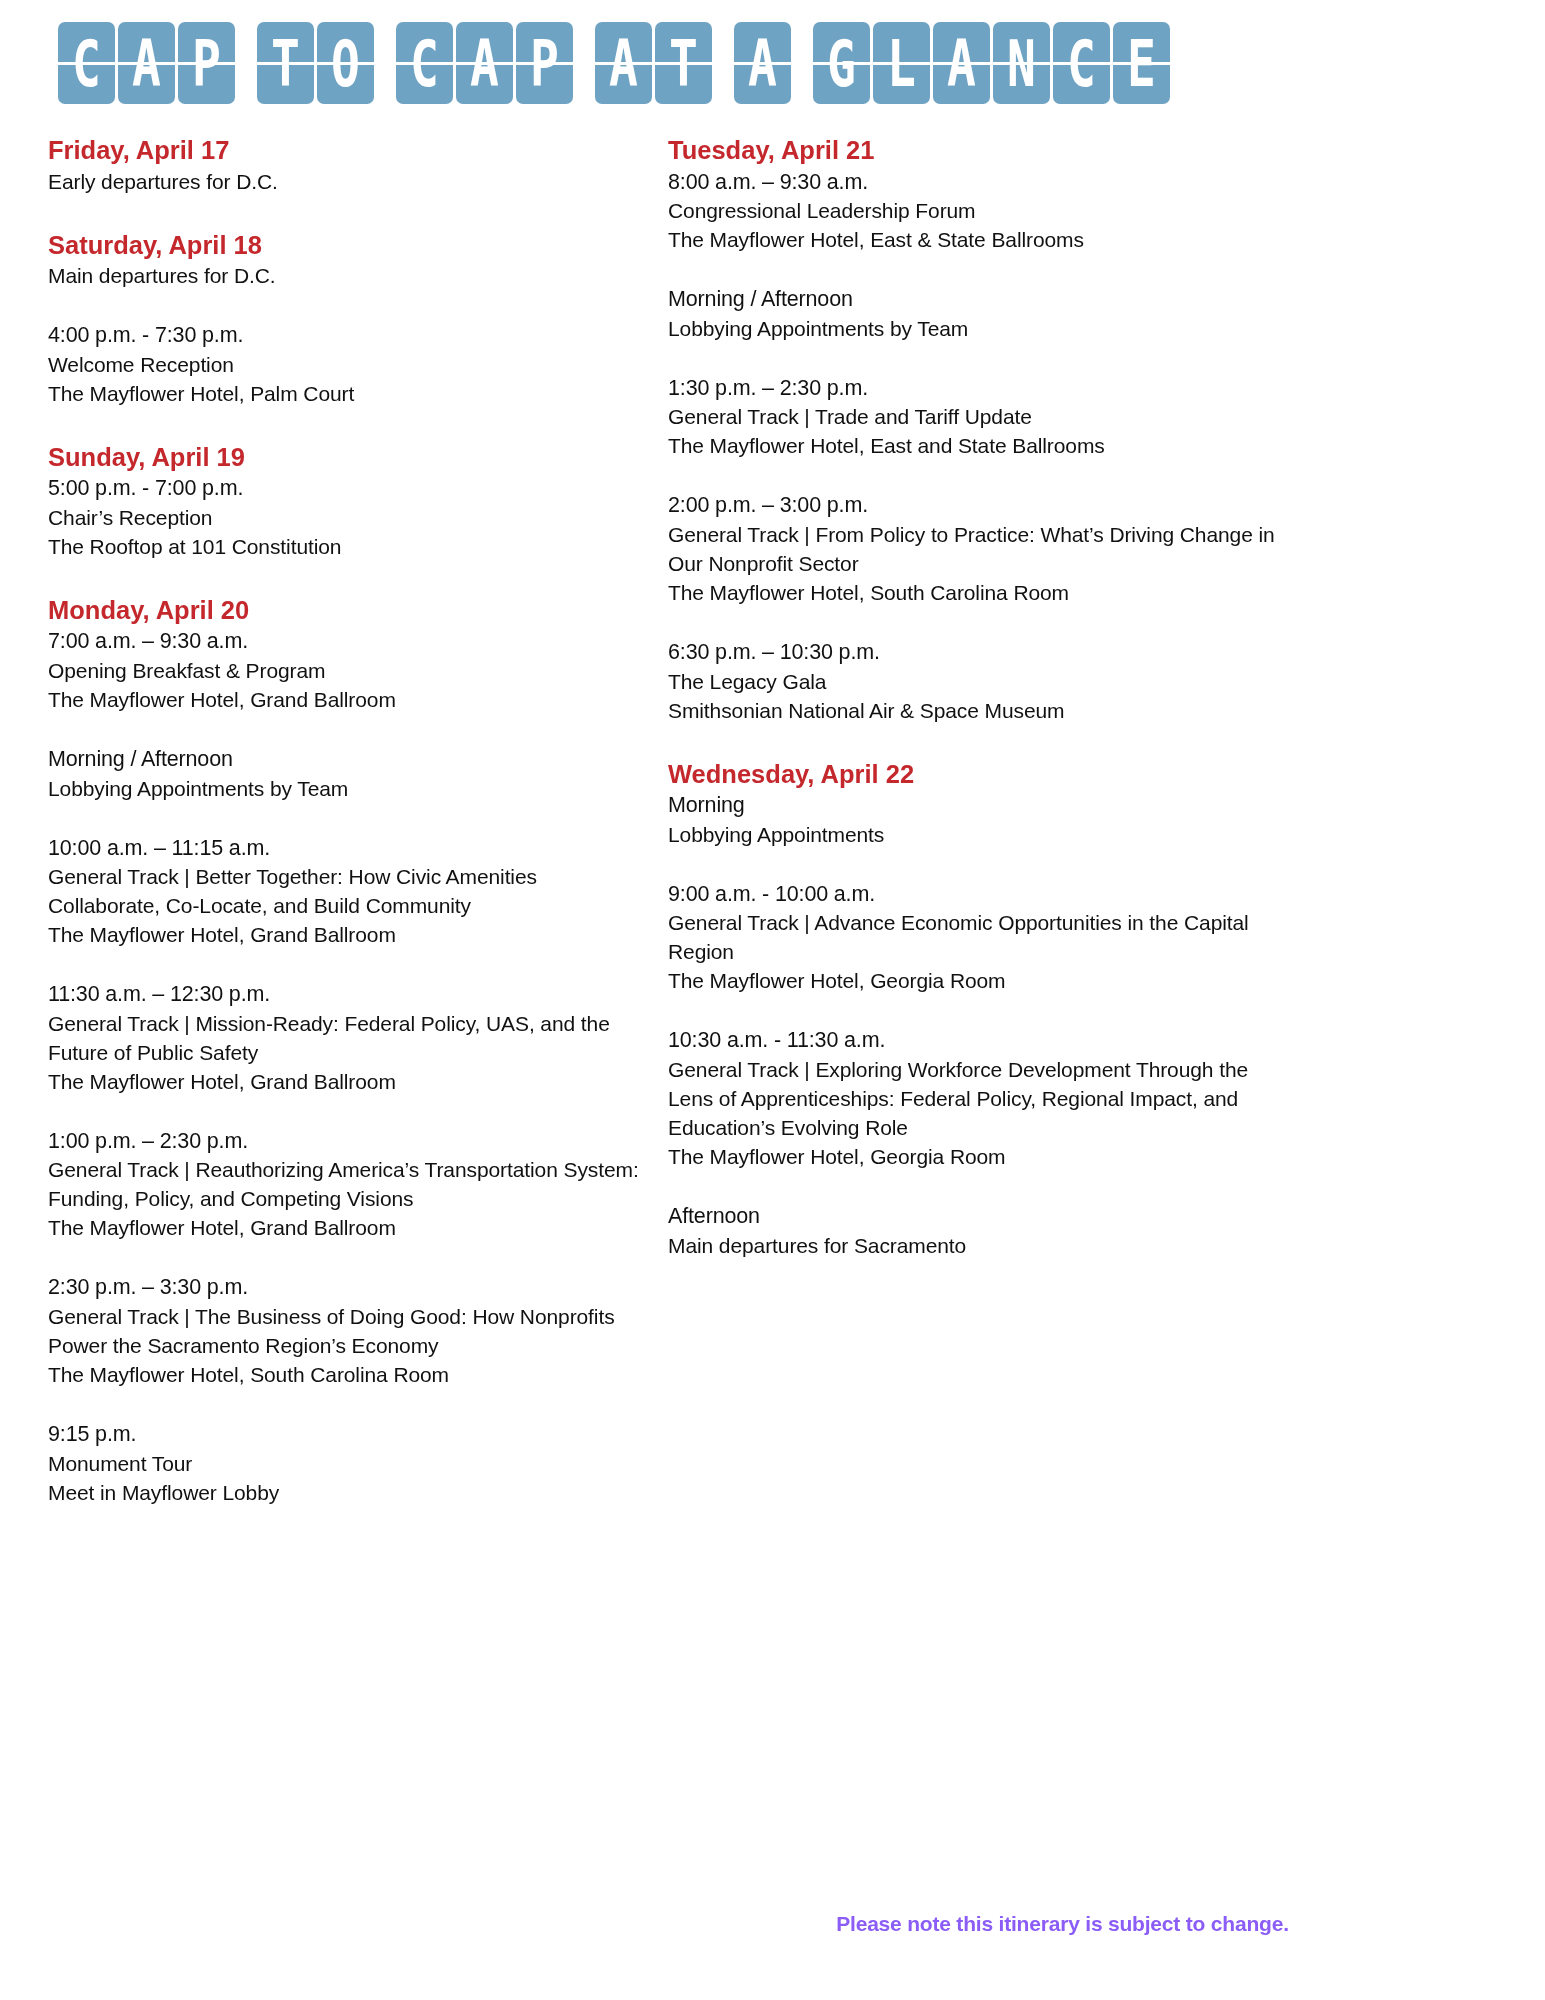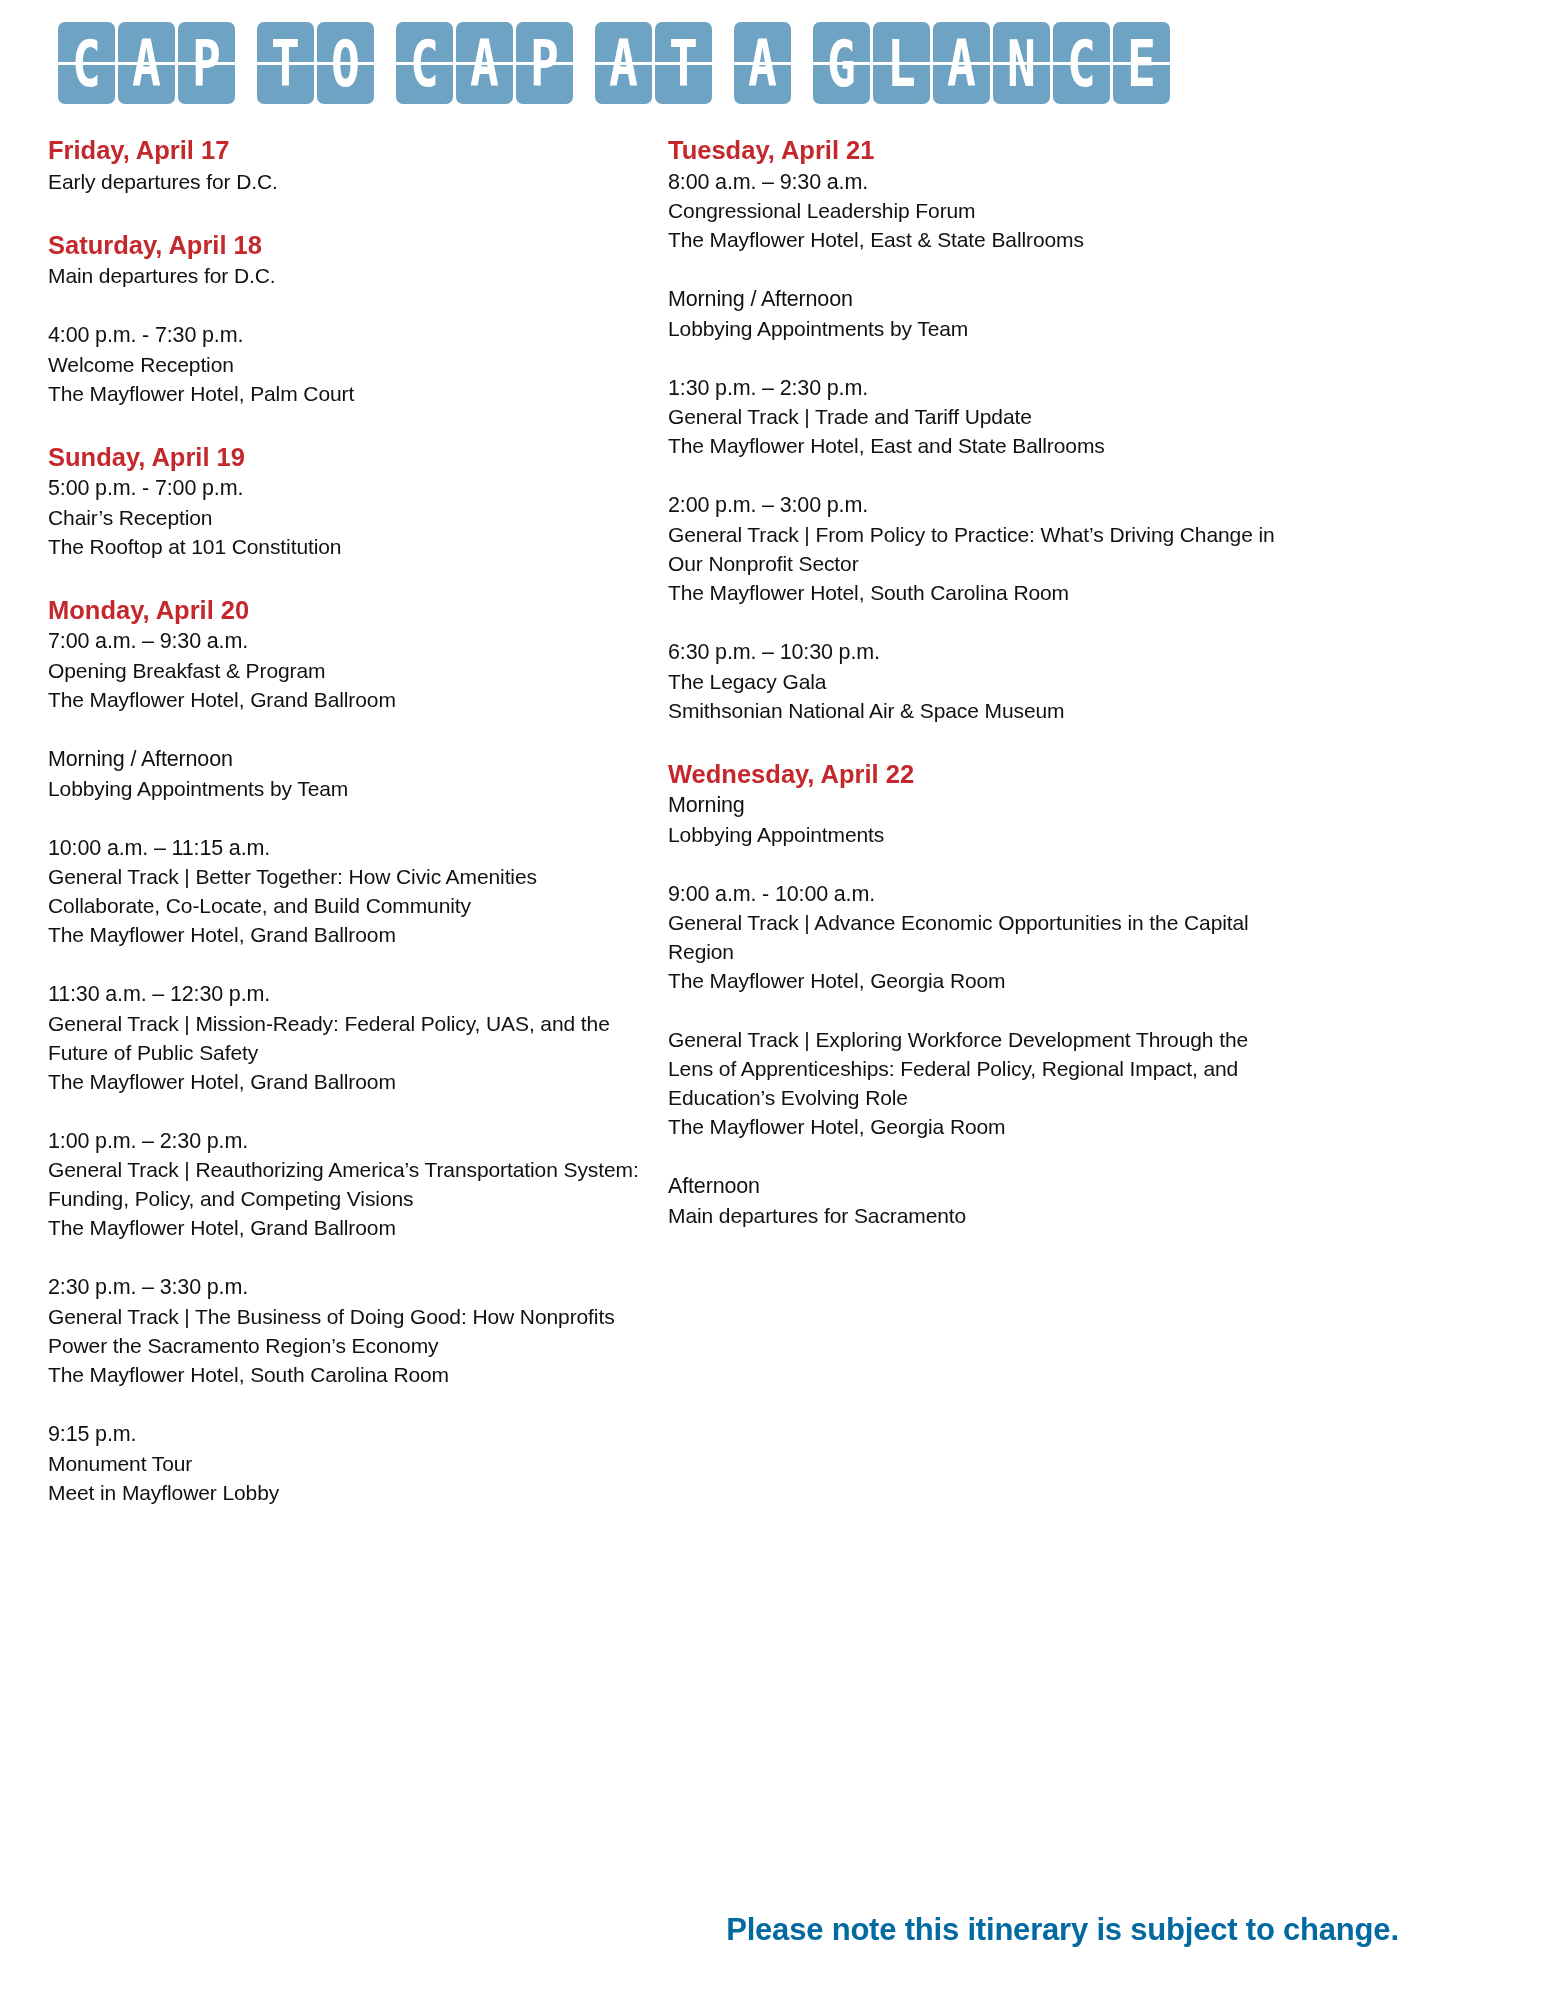"10:30 a.m. - 11:30 a.m." p.event-time { html: none -> <p>10:30 a.m. - 11:30 a.m.</p> }
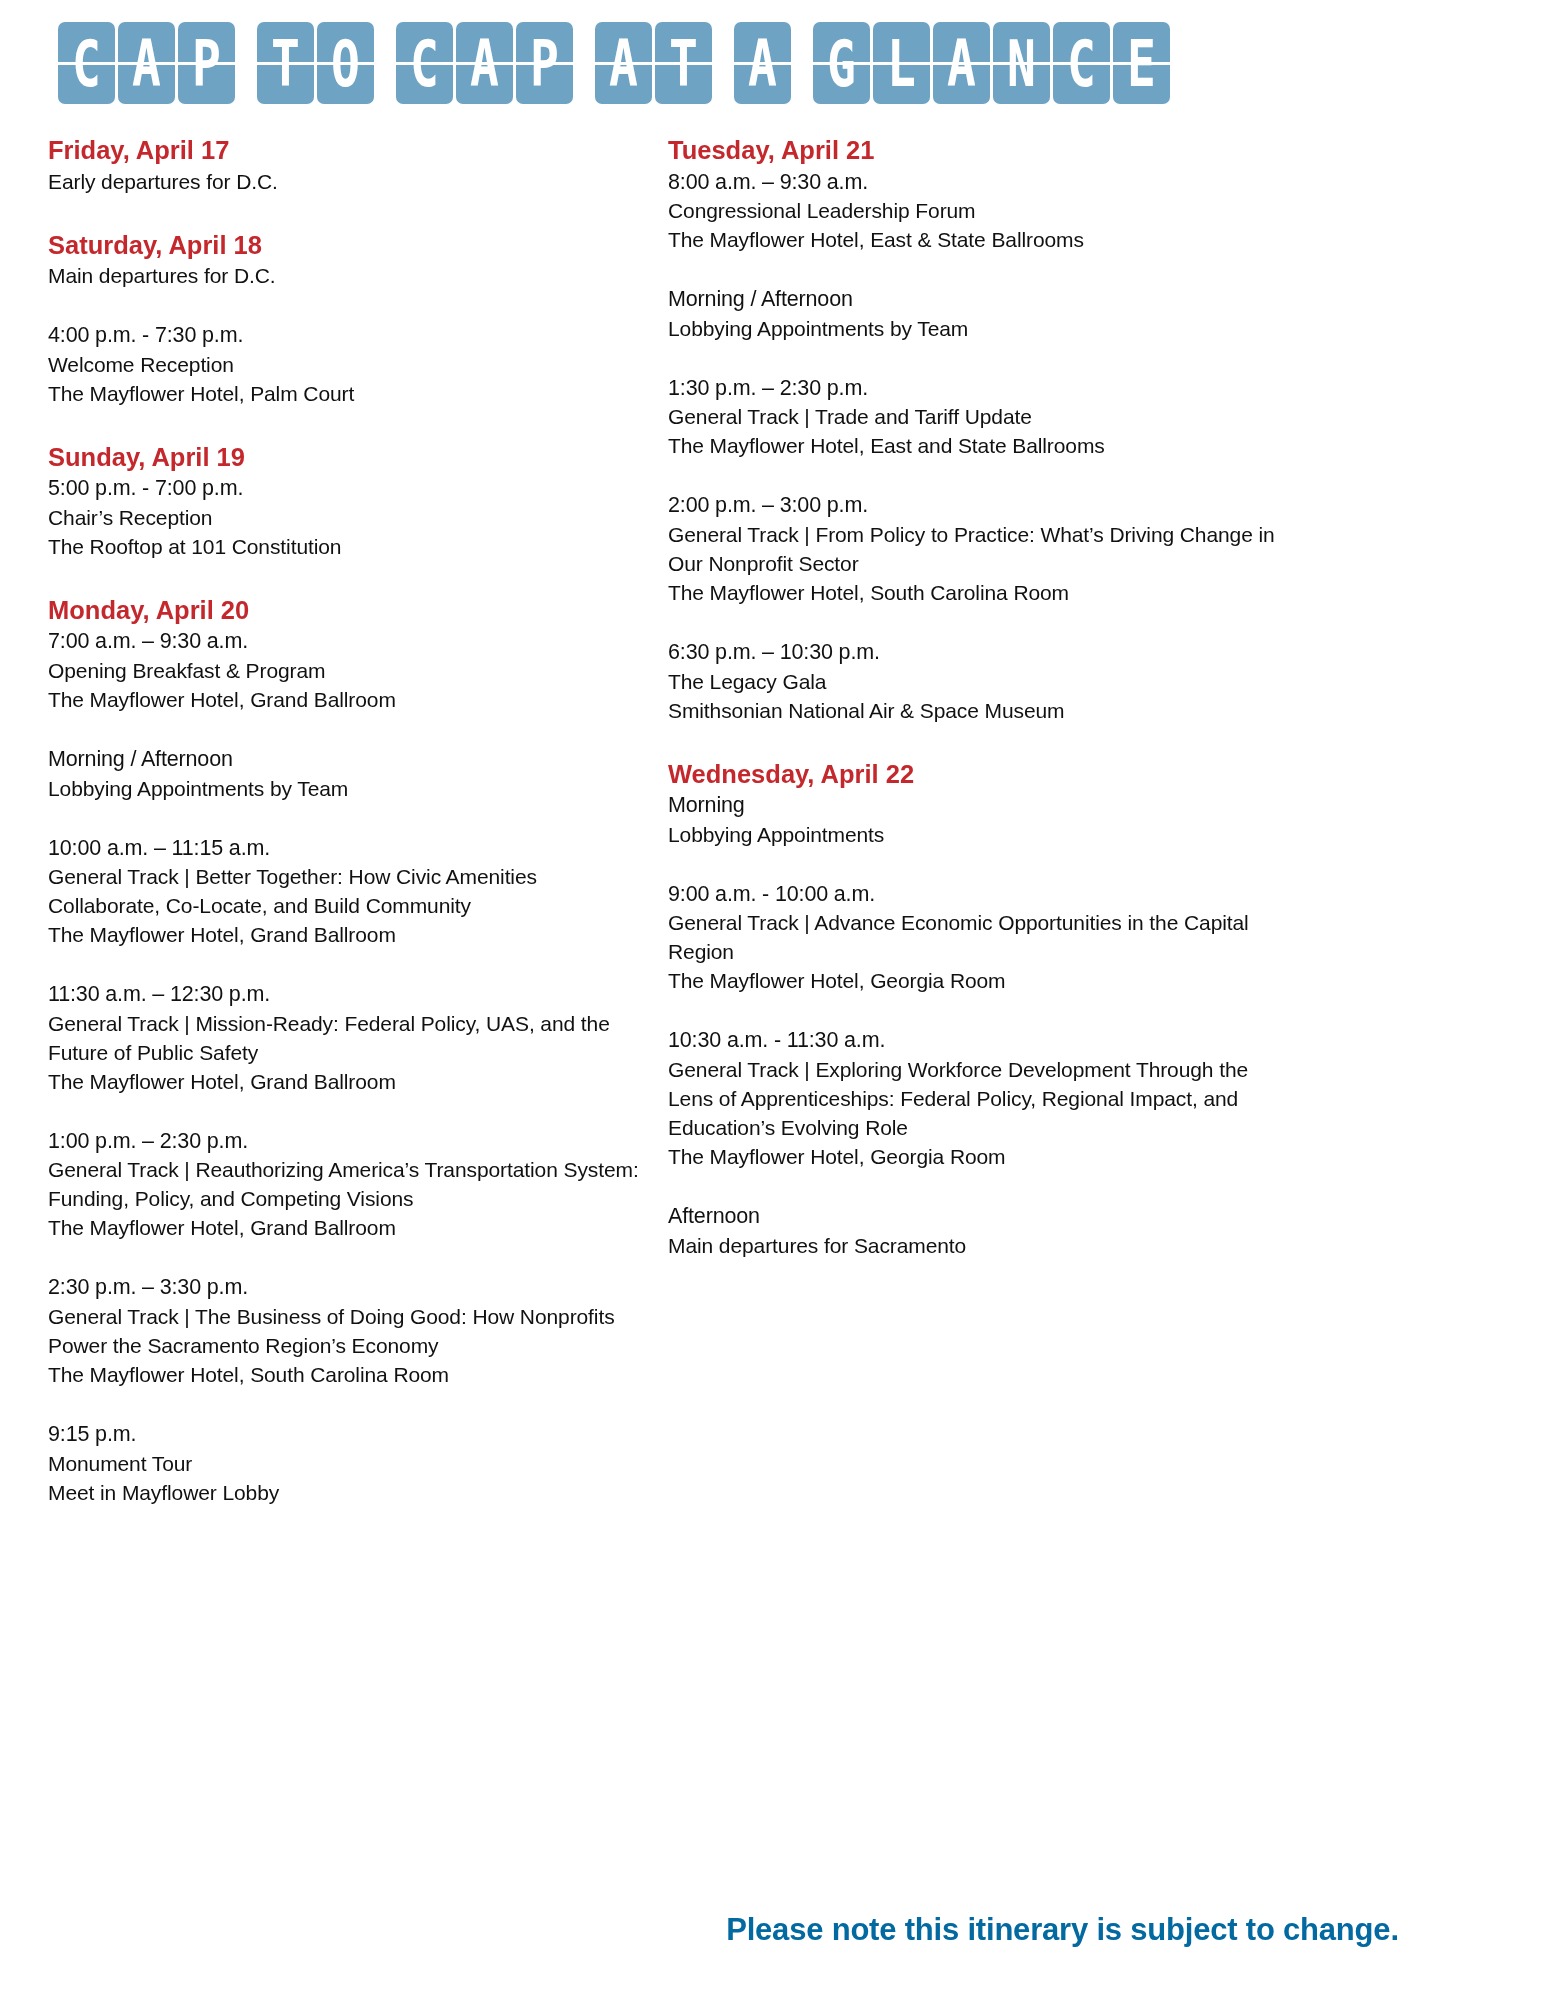"Please note this itinerary is" #footer-note { color: #0369a1 -> #8b5cf6; font-size: 31px -> 21px }
